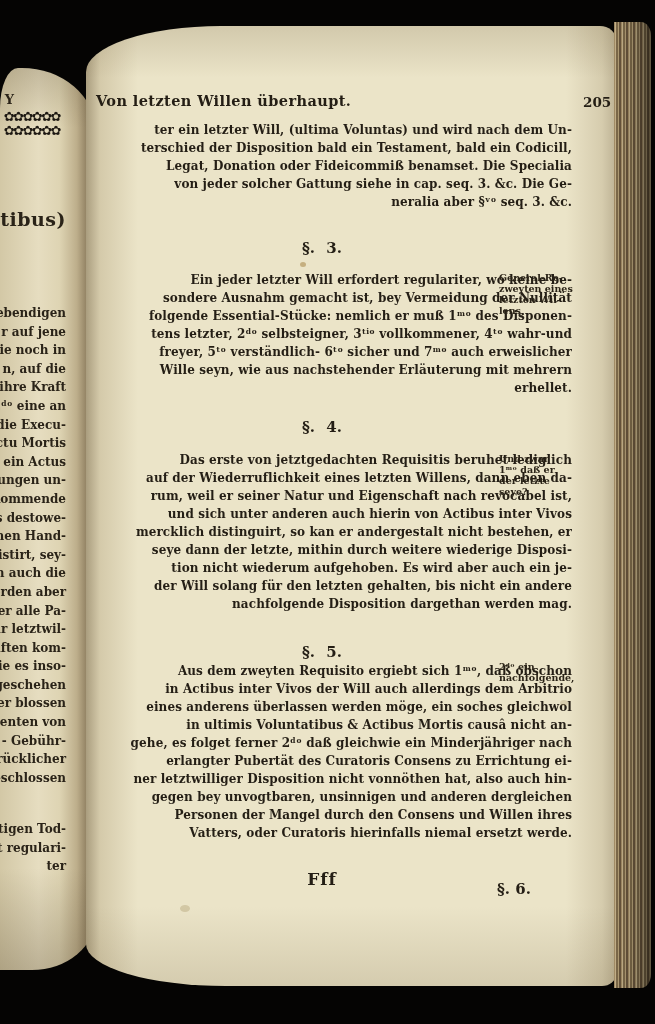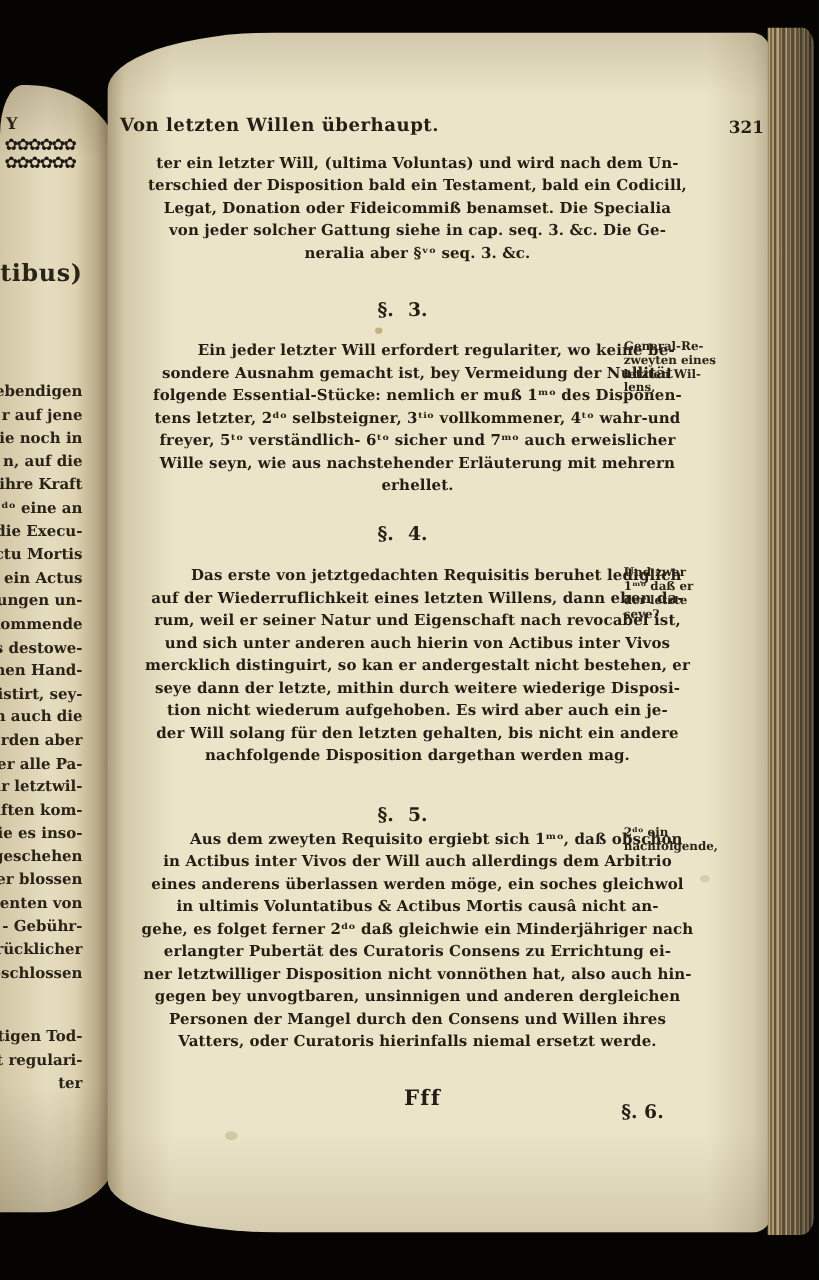"321" div.txt { text: 321 -> 205 }
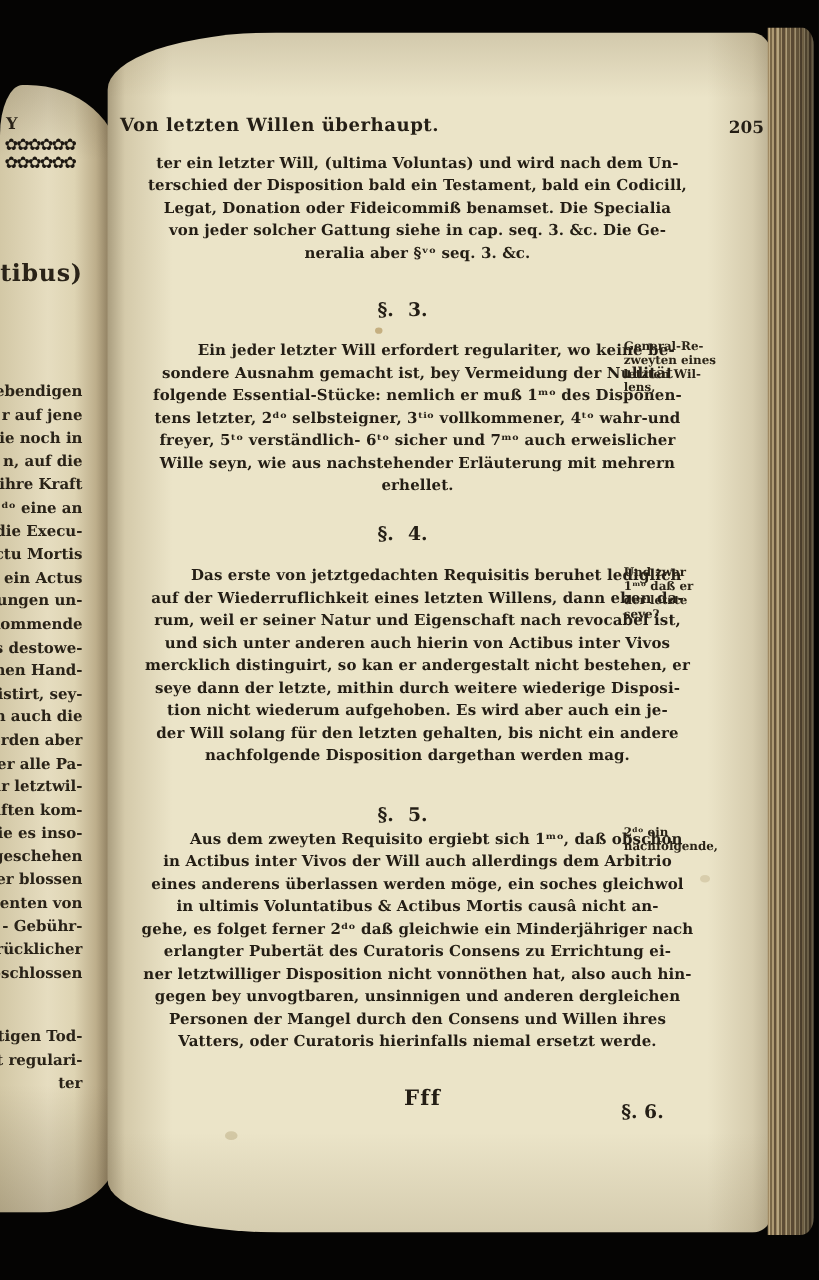"ter ein letzter Will, (ultima" .body-par { text-align: center -> right }
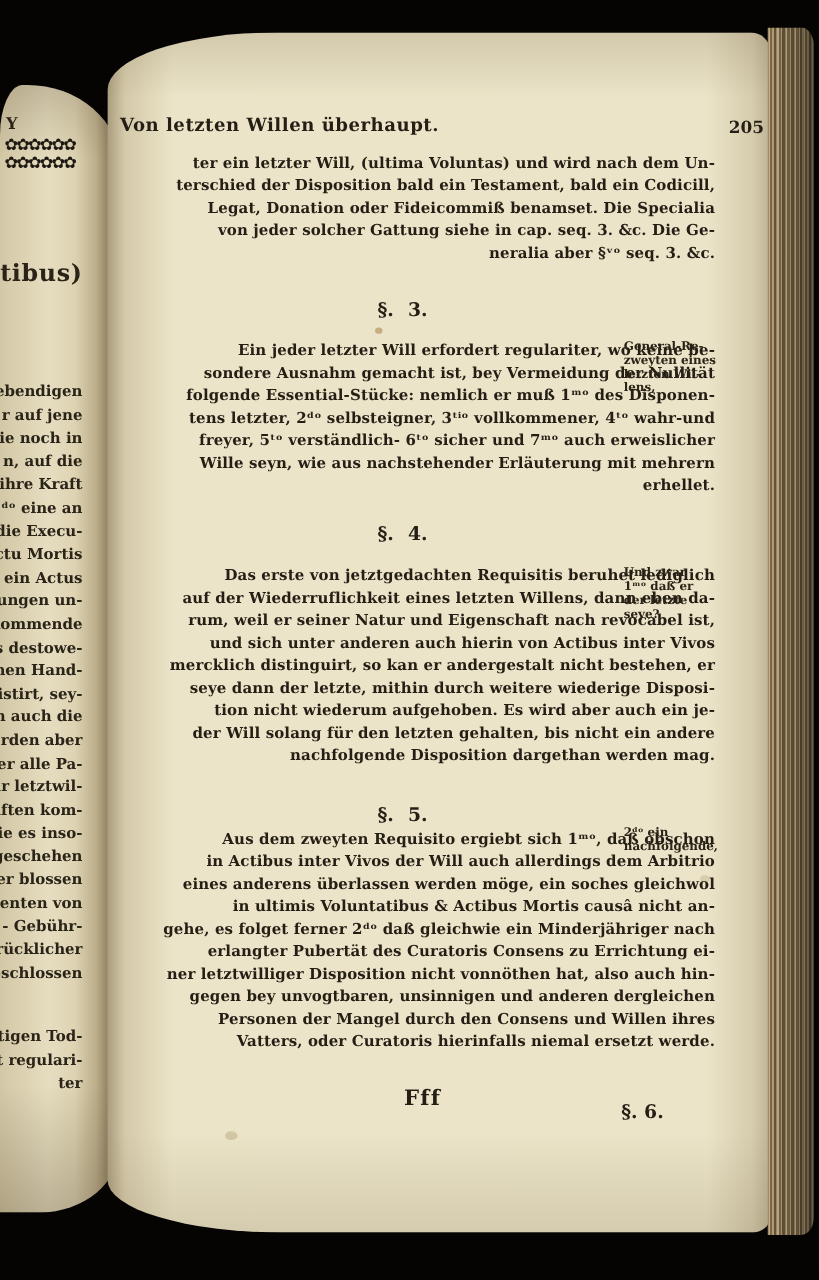"Fff" #signature-mark { left: 112px -> 96px }
